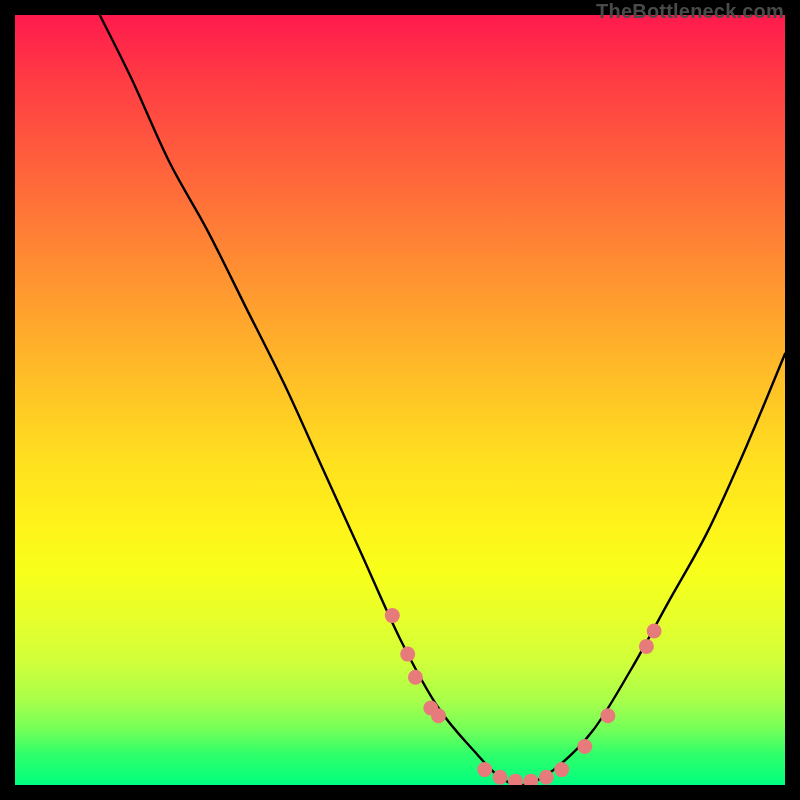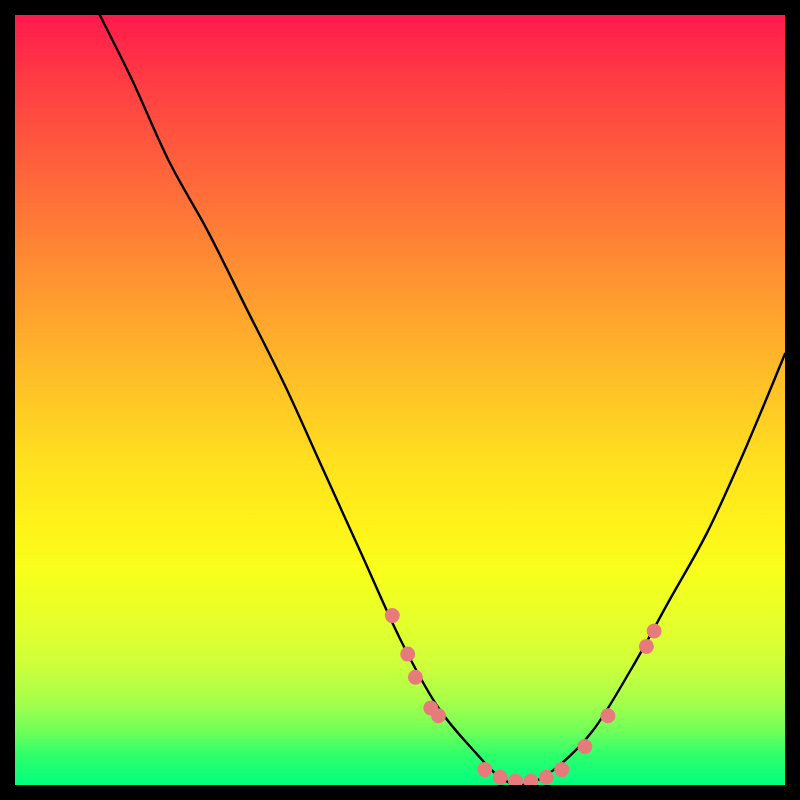"TheBottleneck.com" div.attribution { html: none -> <div>TheBottleneck.com</div> }
